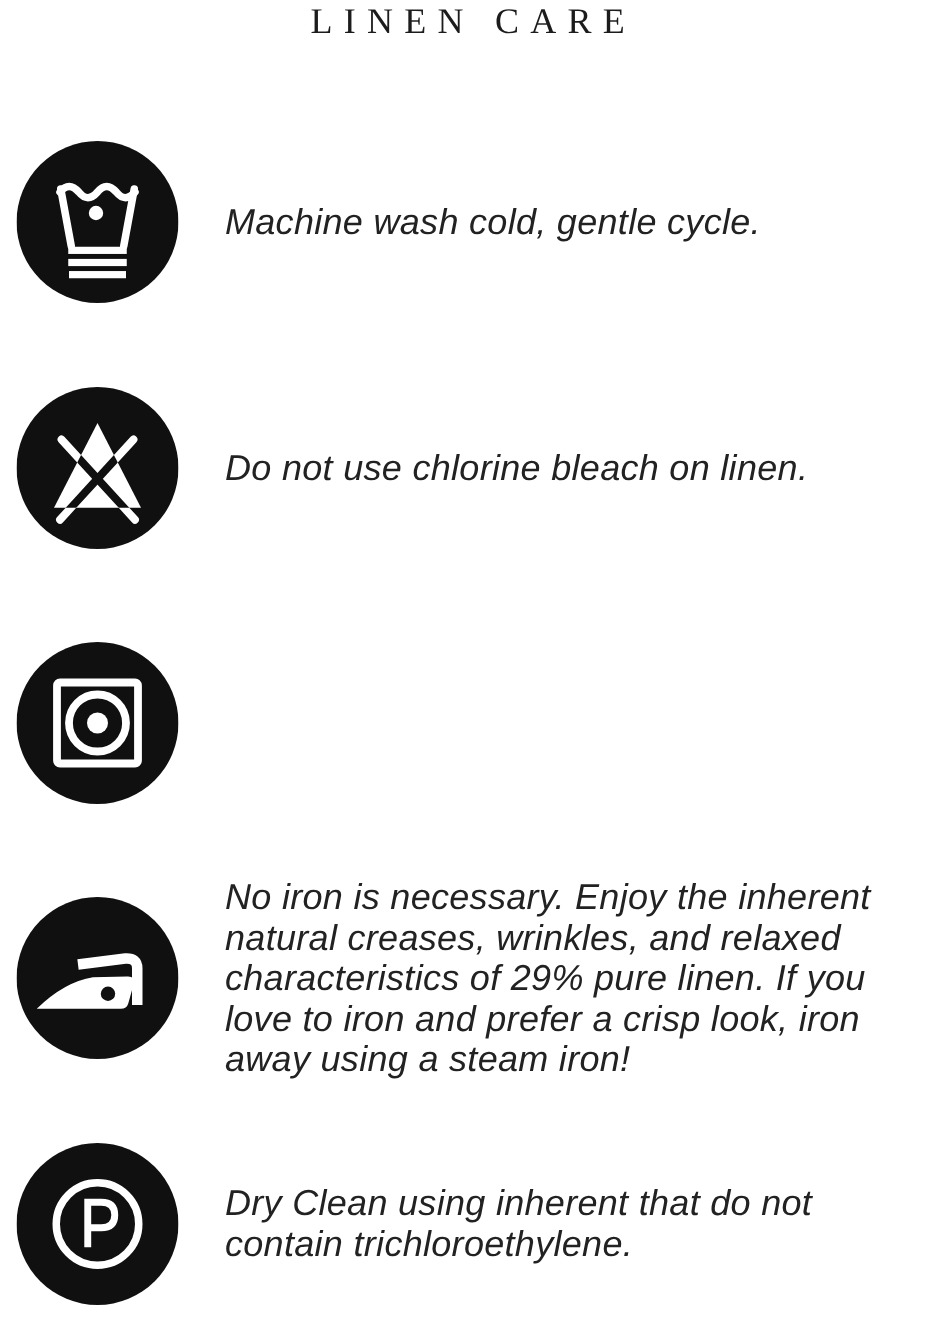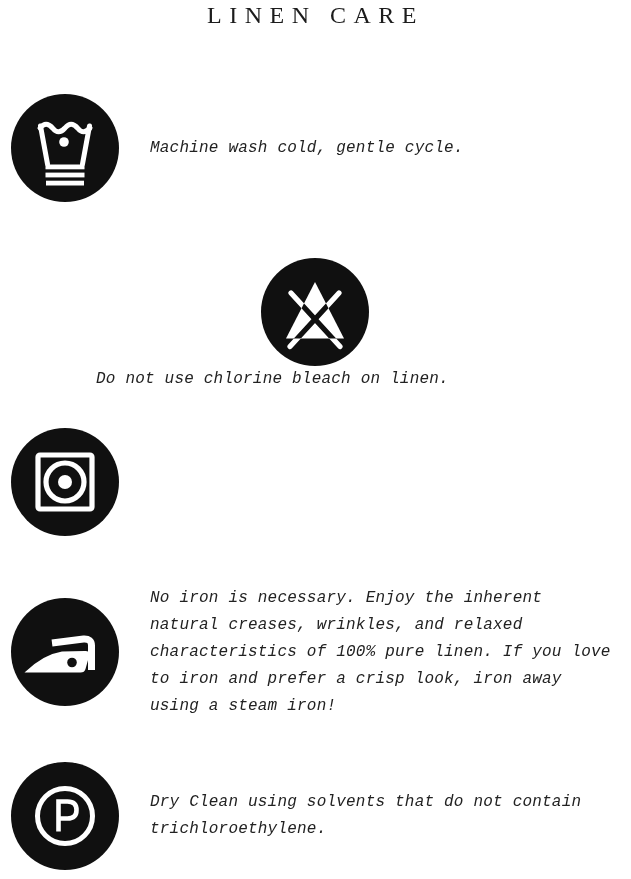"Machine wash cold, gentle cycle." .care-text { font-family: Liberation Mono, monospace -> none; font-size: 16px -> 24px }
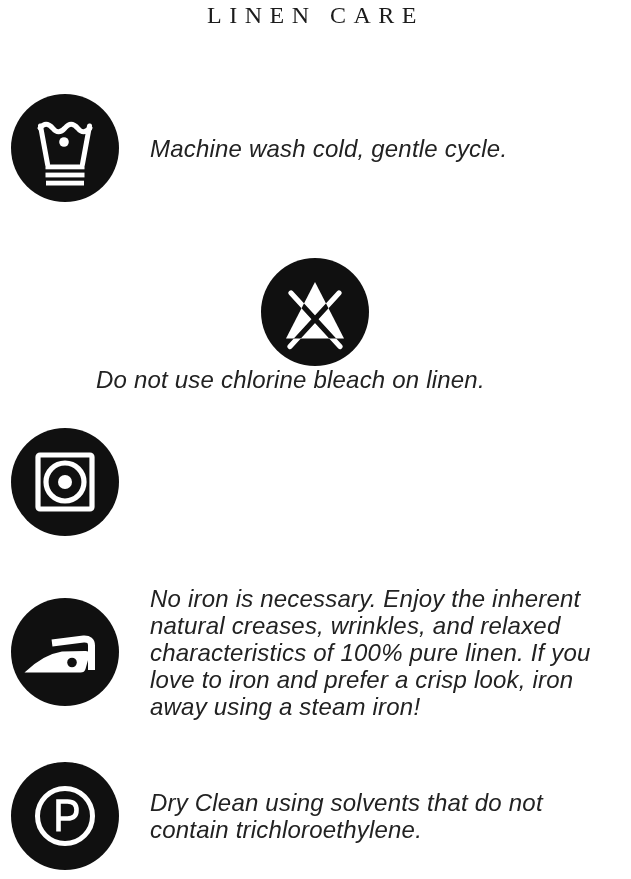"Do not use chlorine bleach" .row-2 { flex-direction: column -> none }
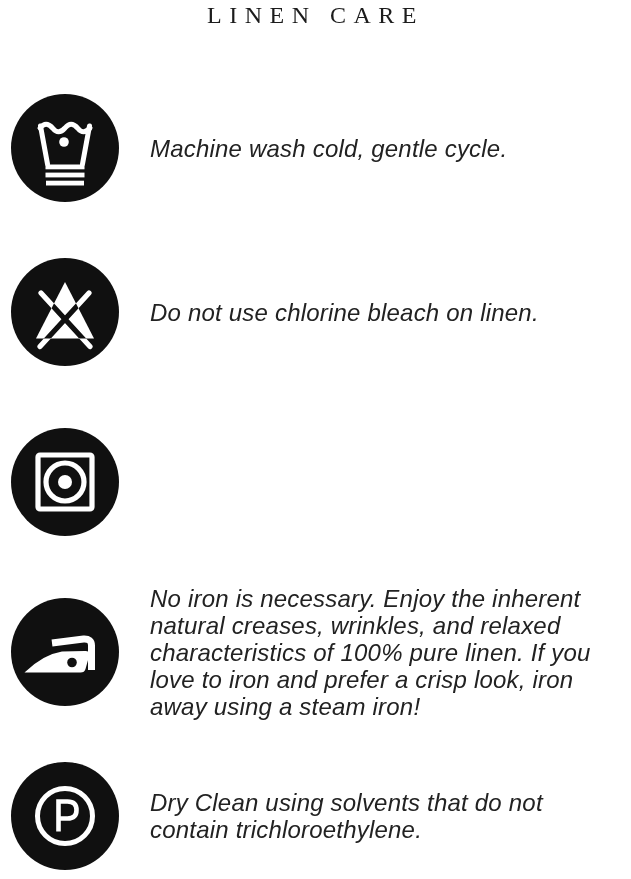"No iron is necessary. Enjoy" p.care-text { text: 100% -> 29% }
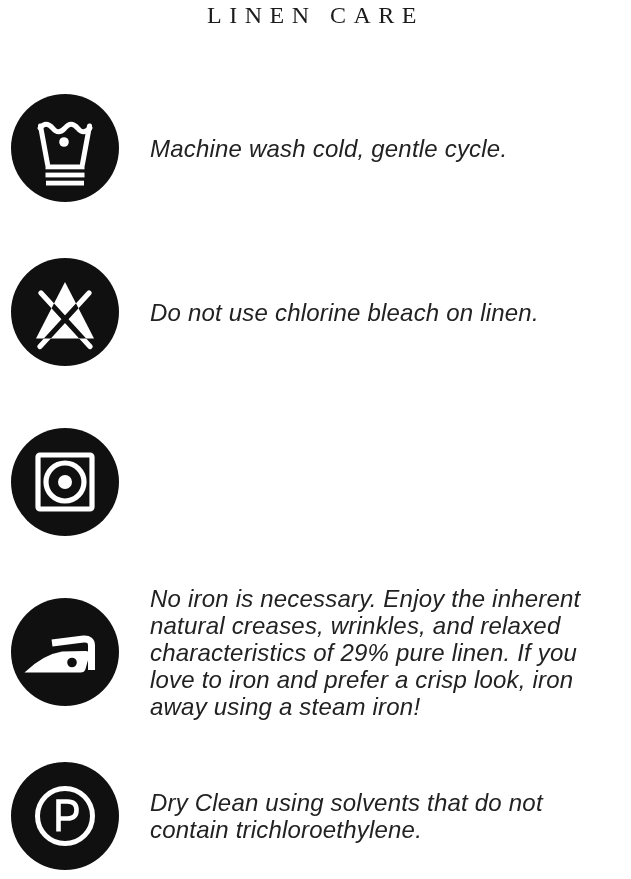"Dry Clean using solvents that" p.care-text { text: solvents -> inherent }
